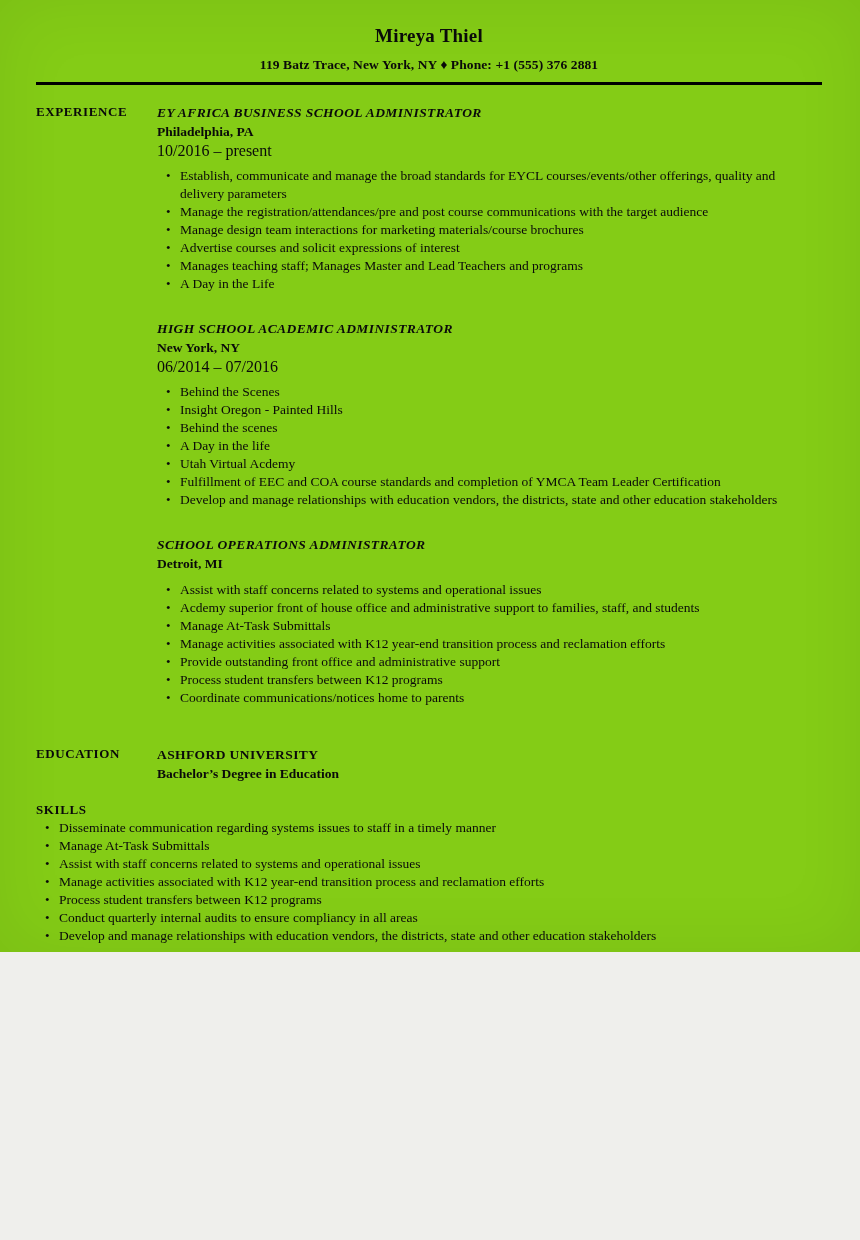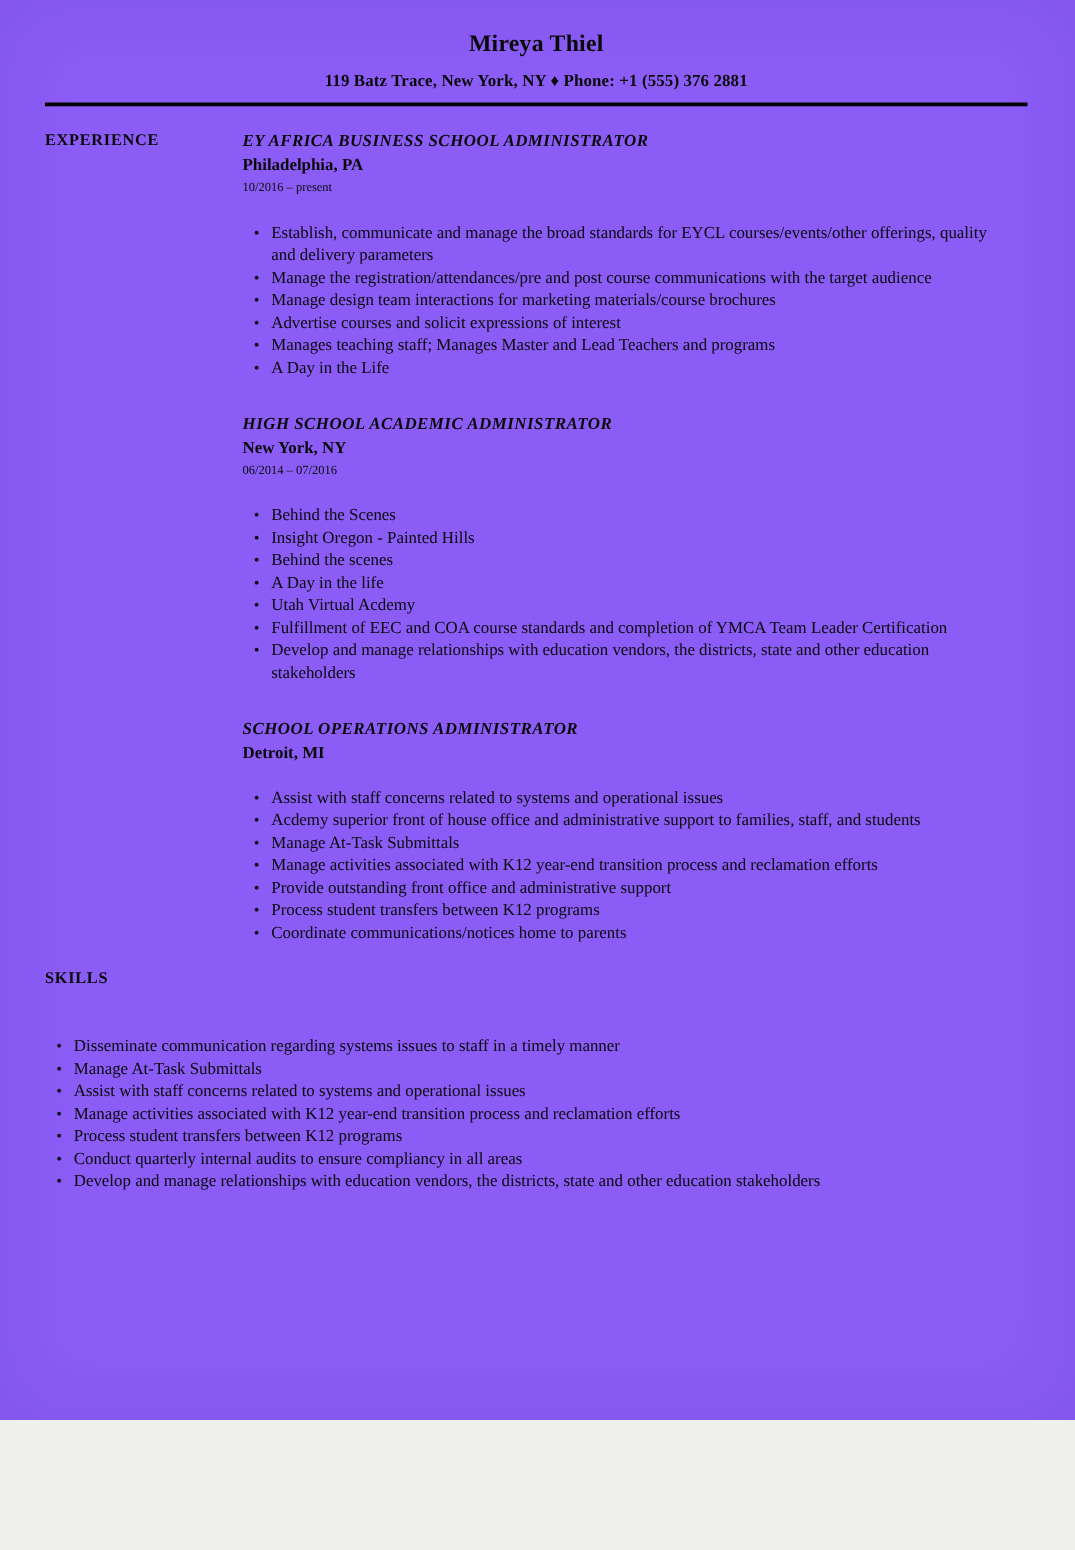"Mireya Thiel" .page { background: #8b5cf6 -> #84cc16; height: 1136px -> 952px }
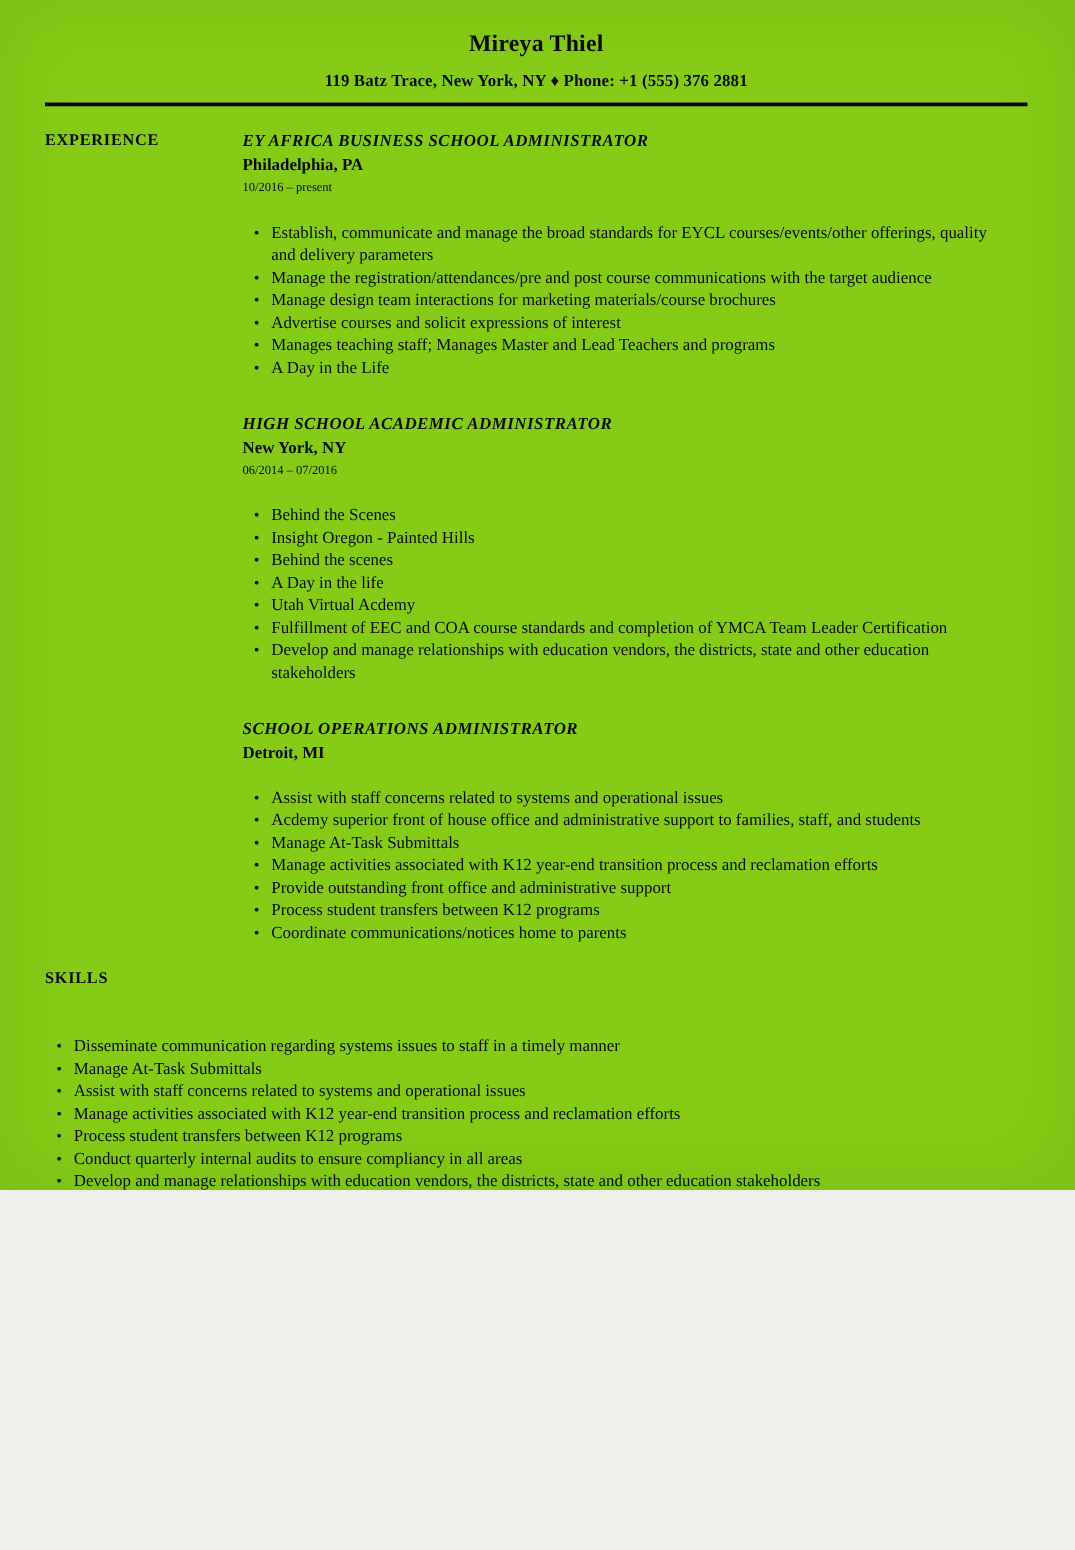"EXPERIENCE" .row { gap: 37px -> none }
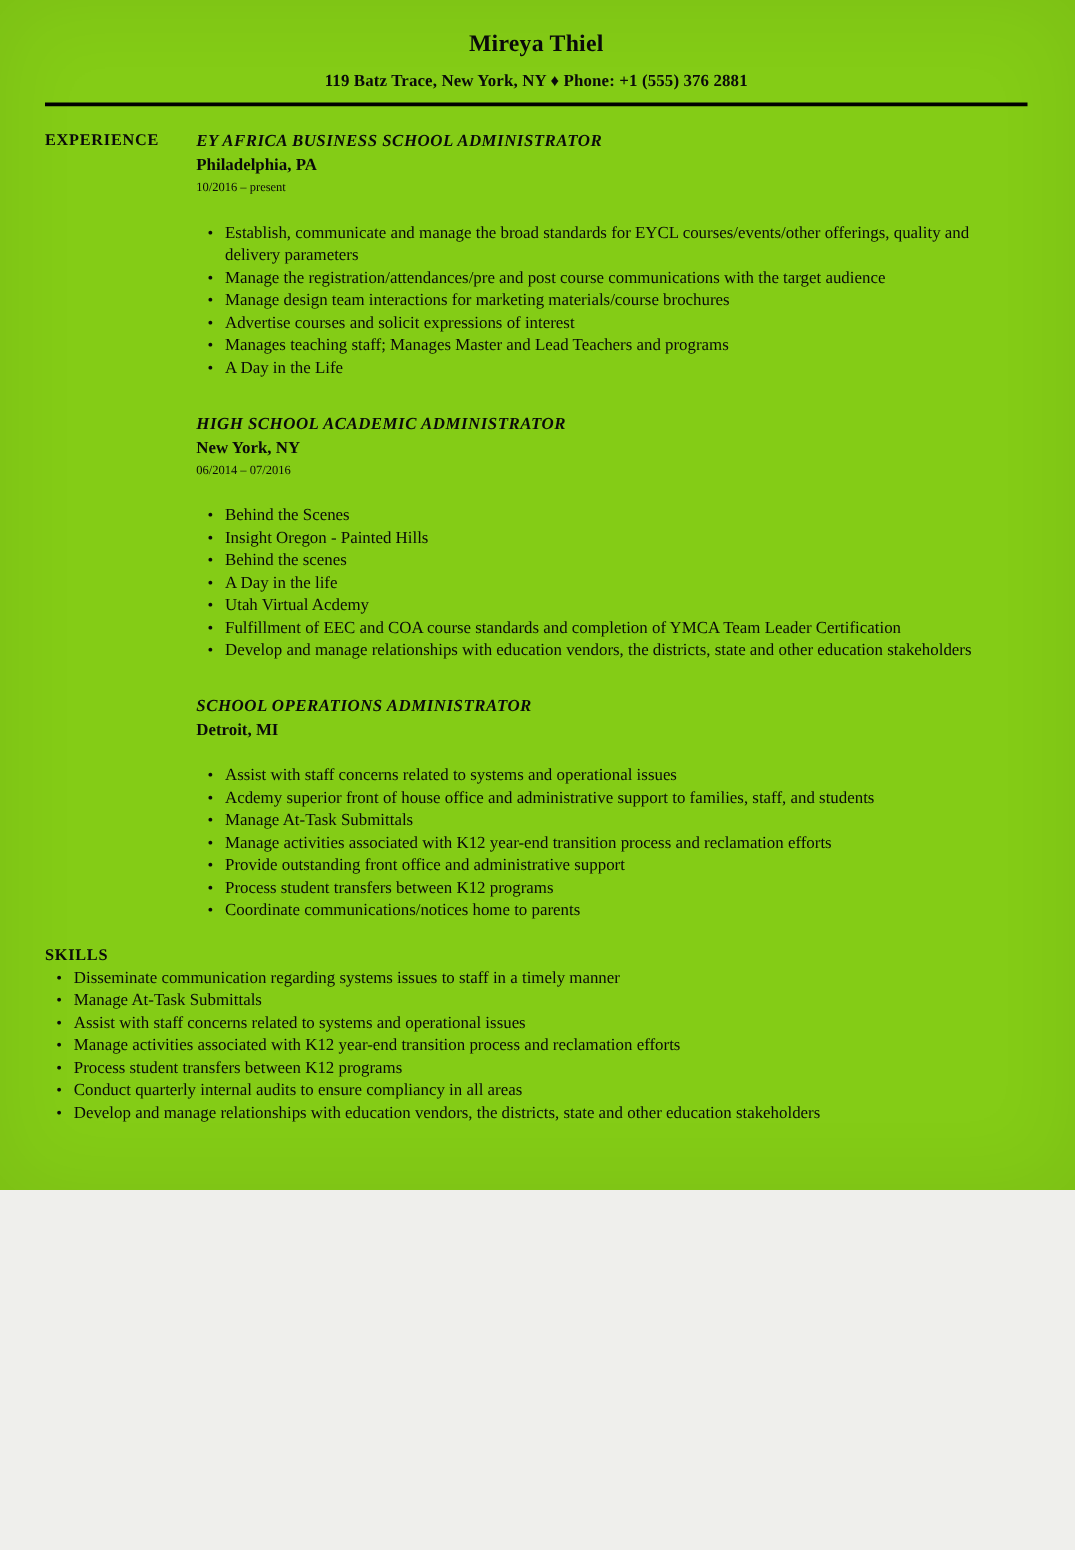"10/2016 – present" .job-dates { font-size: 10px -> 16px }
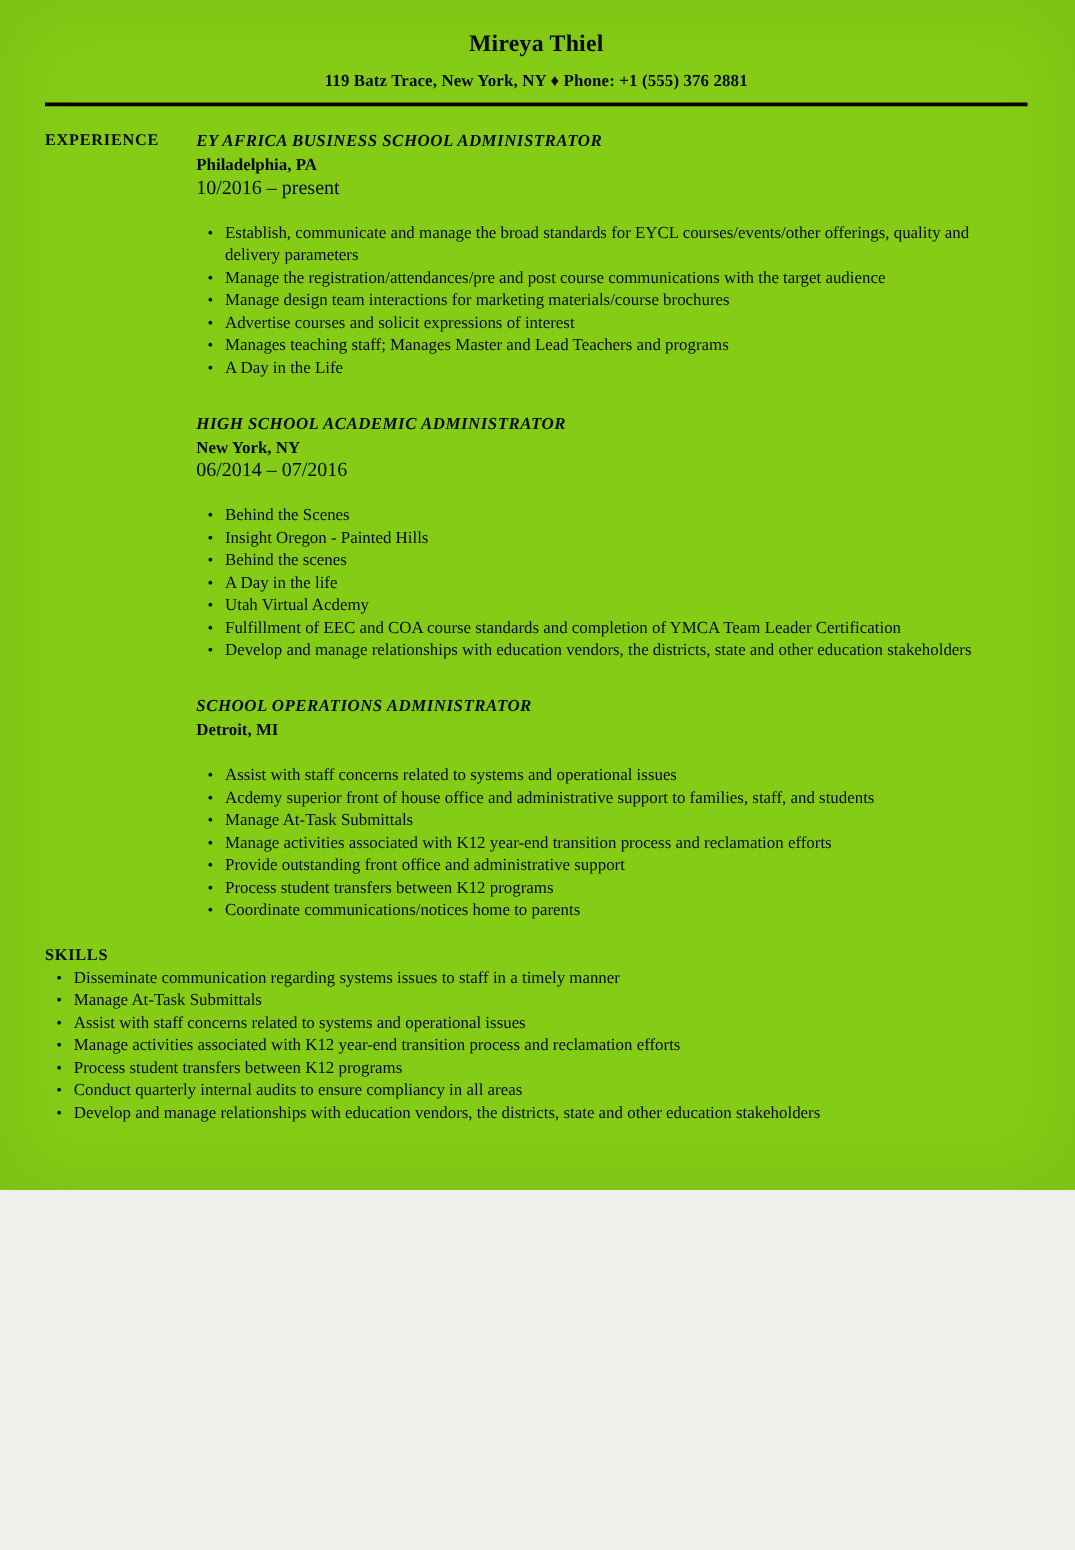"Establish, communicate and manage the" ul.bullets { margin-top: 18px -> 8px }
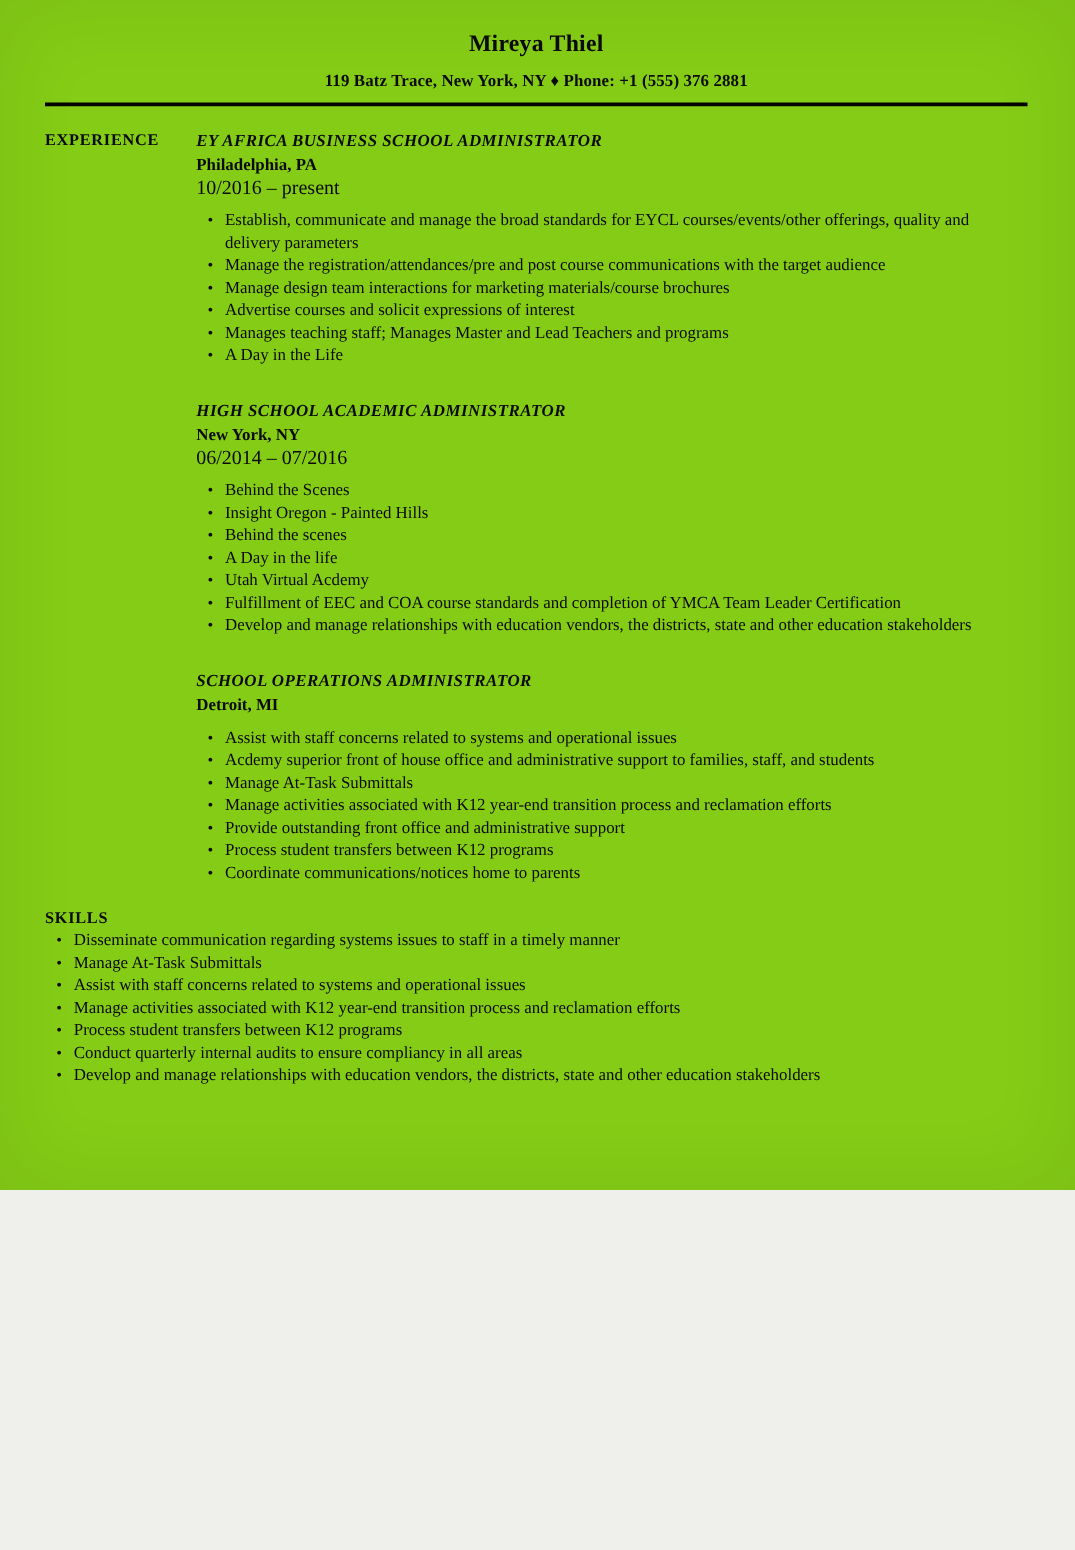"EDUCATION" div.row { html: none -> <div> <div>EDUCATION</div> <div> <div>ASHFORD UNIVERSITY</div> <div>Bachelor’s Degree in Education</div> </div> </div> }
